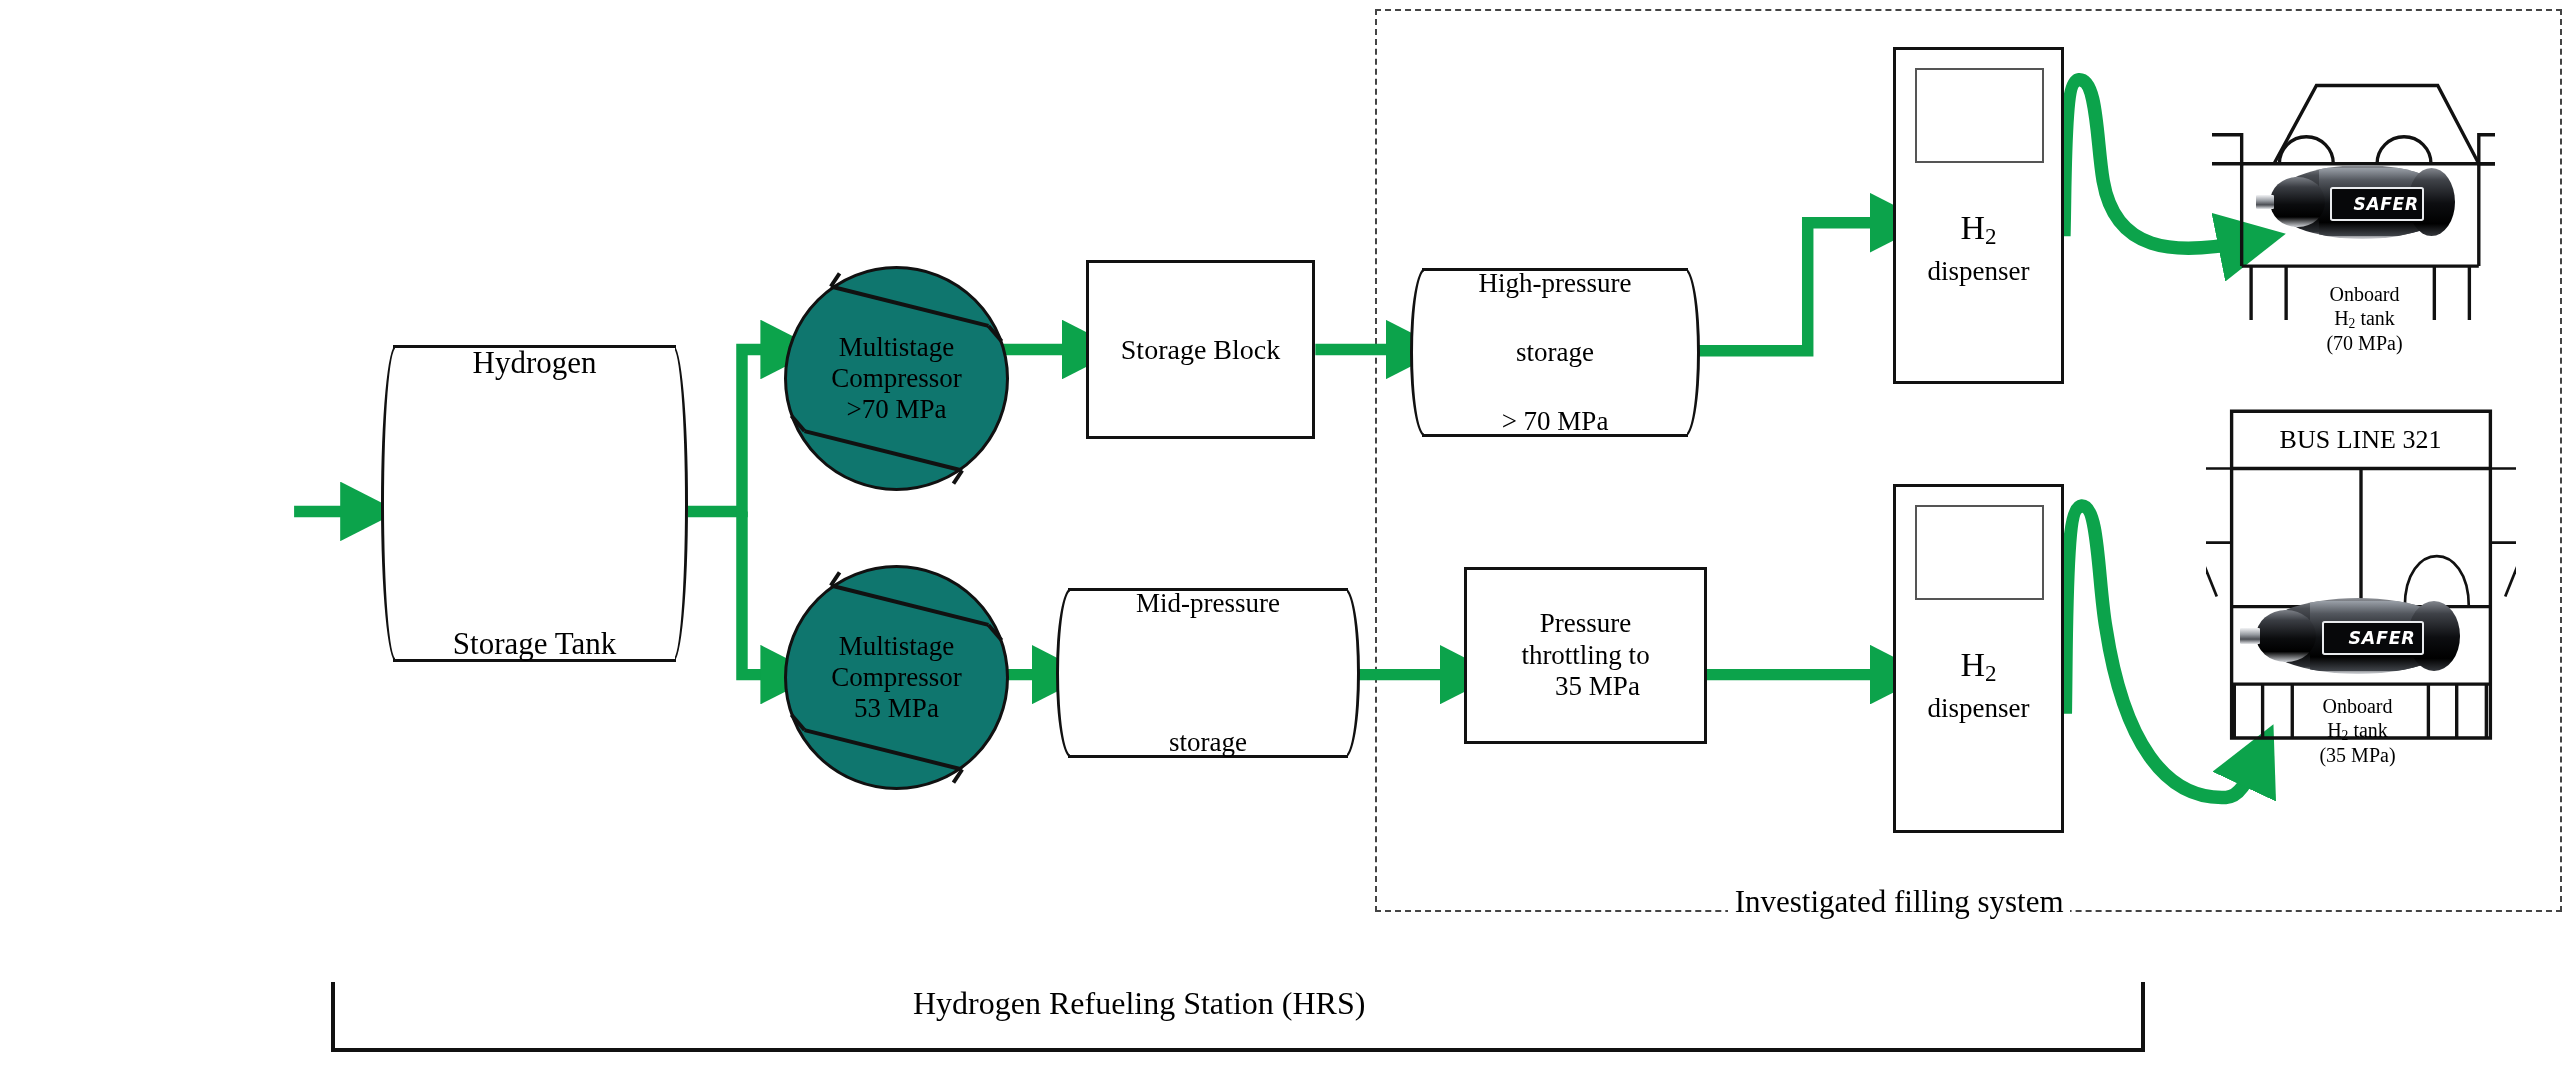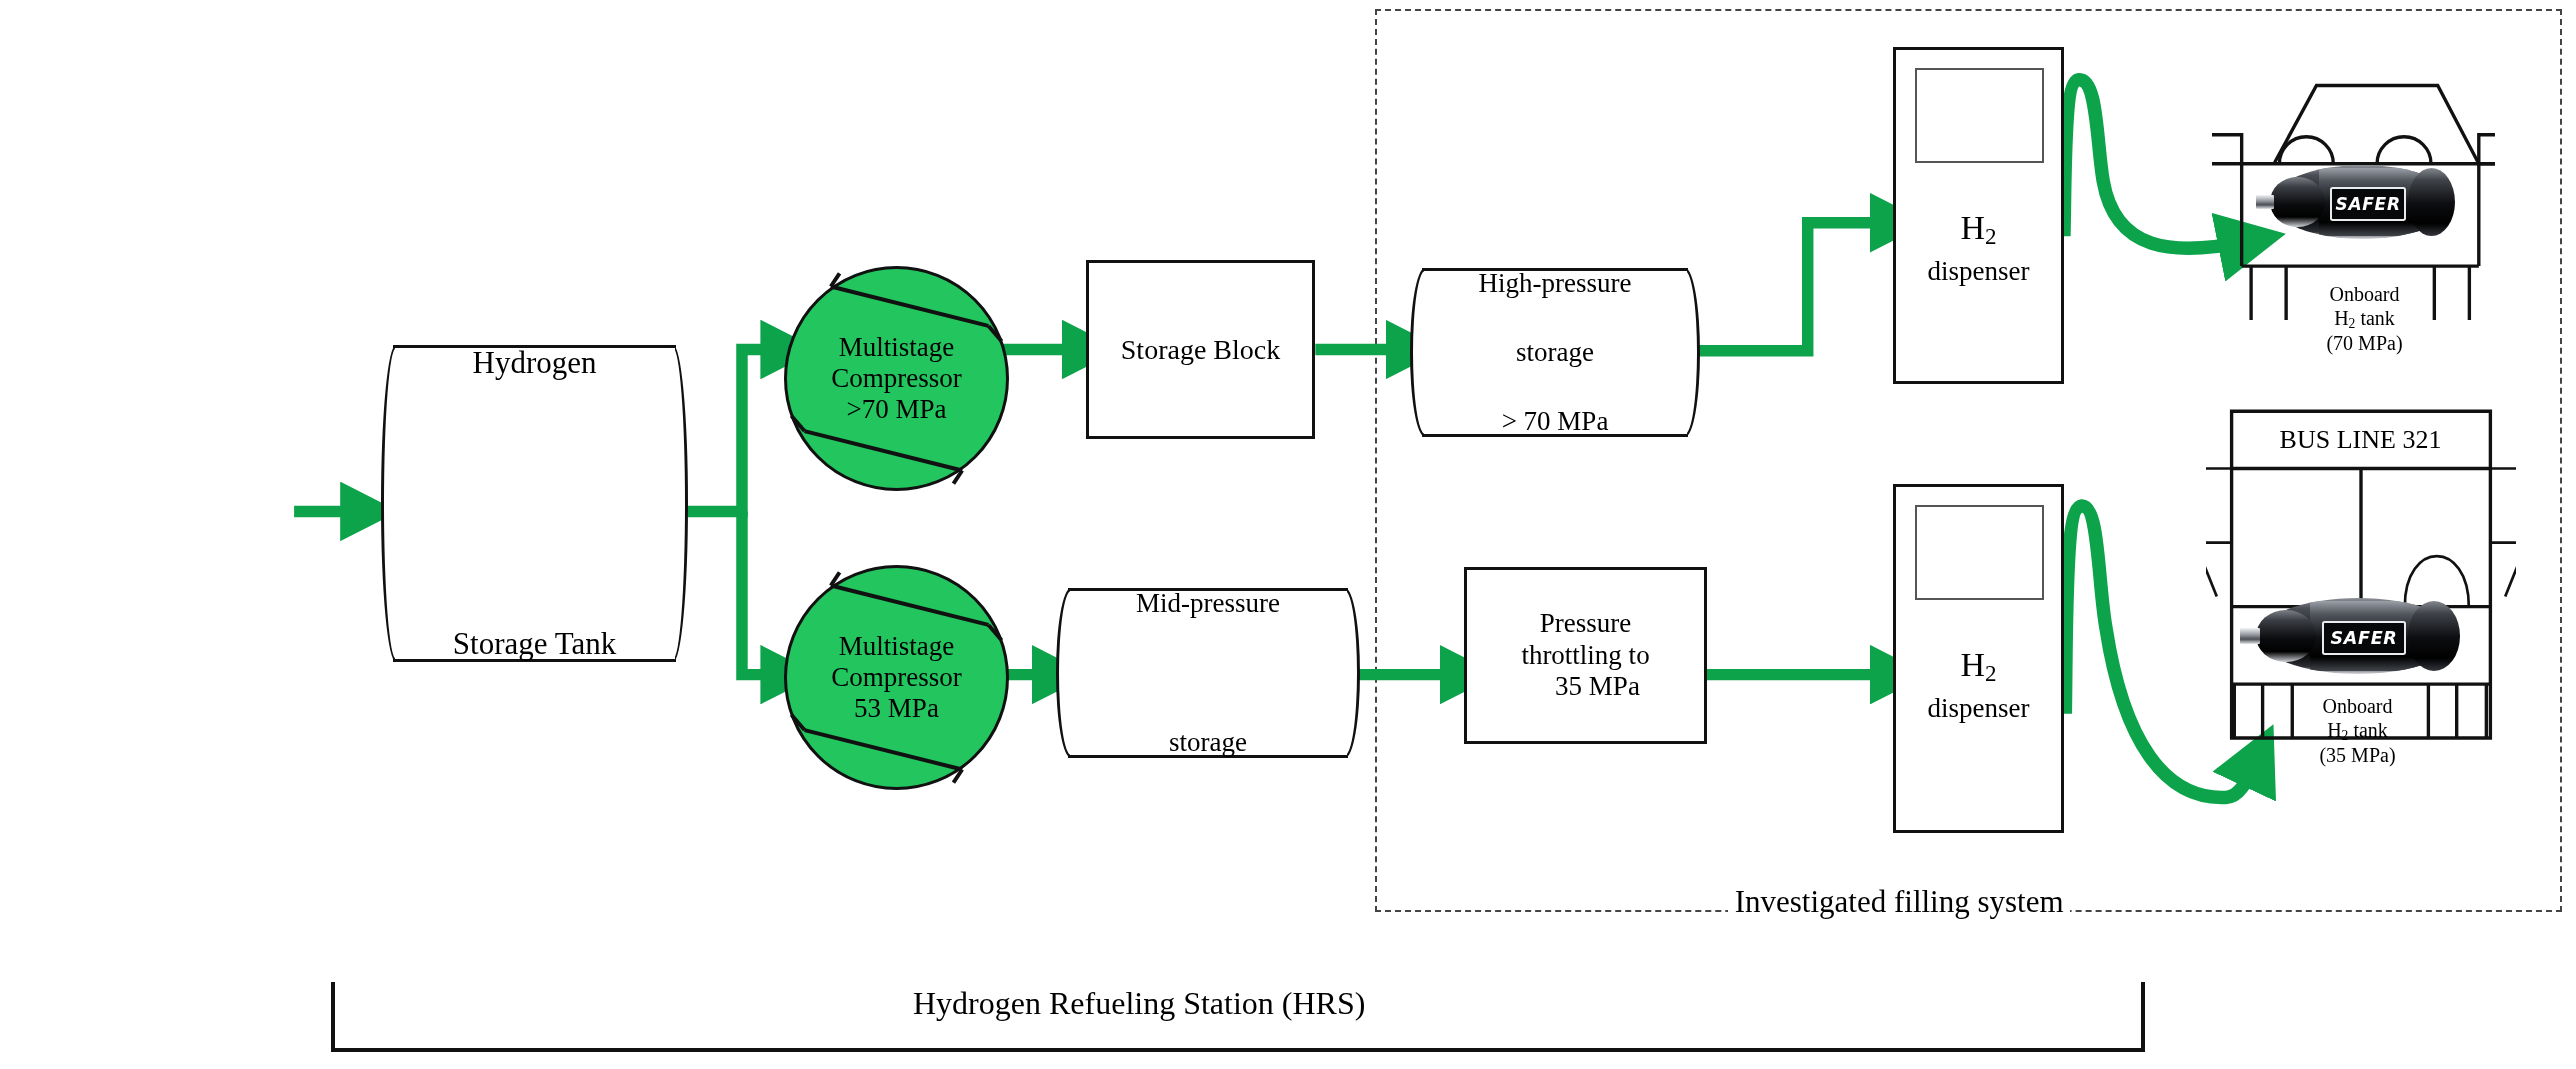"SAFER" .tank .plate { padding-left: none -> 18px }
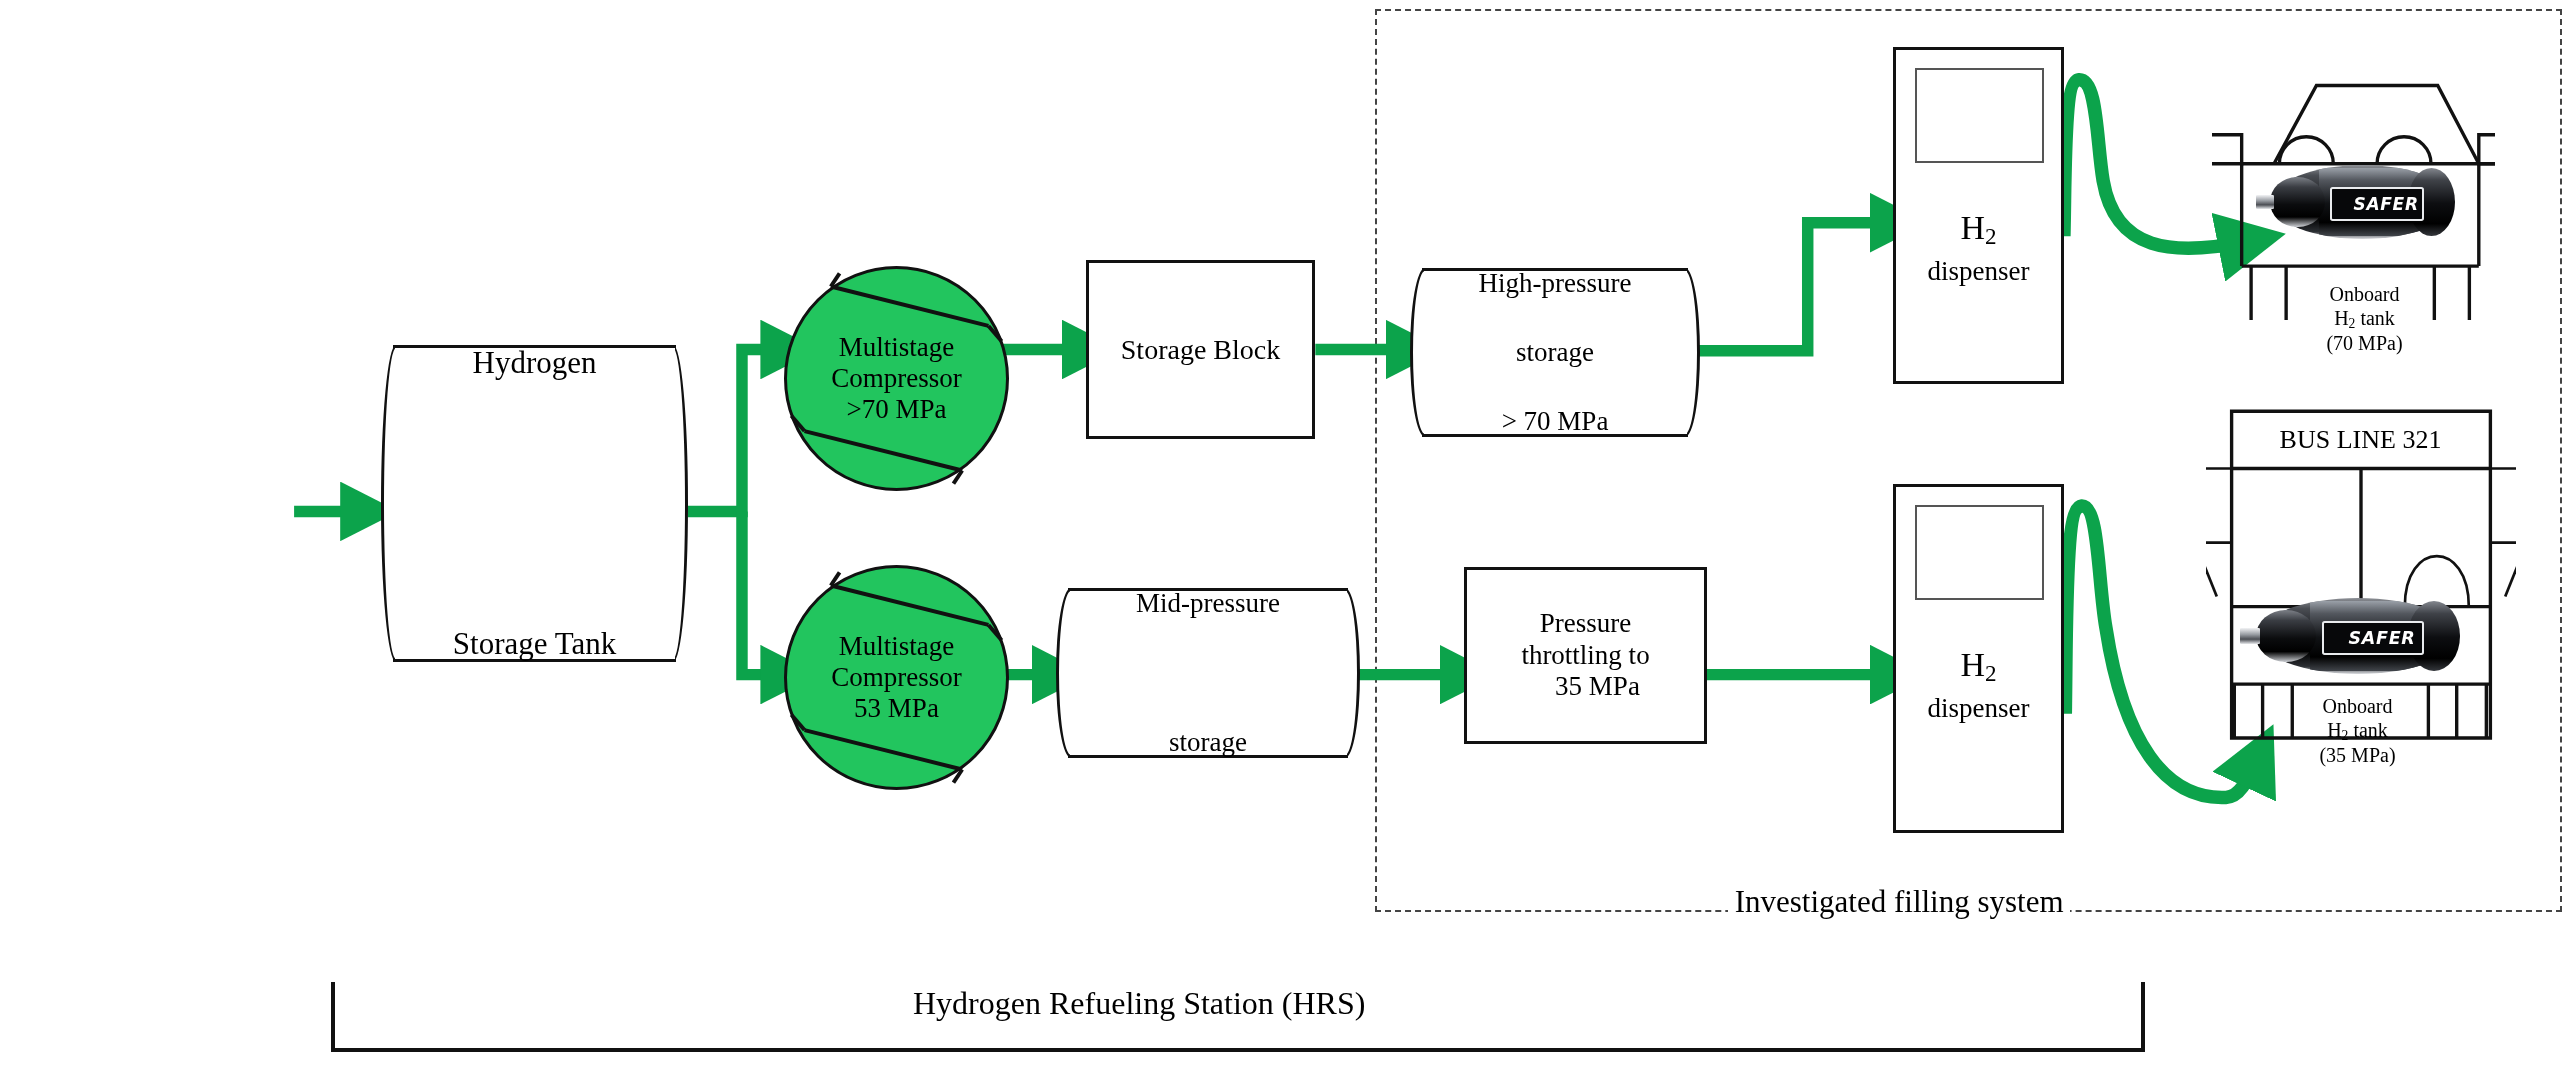"Multistage" .comp { background: #22c55e -> #0f766e }
